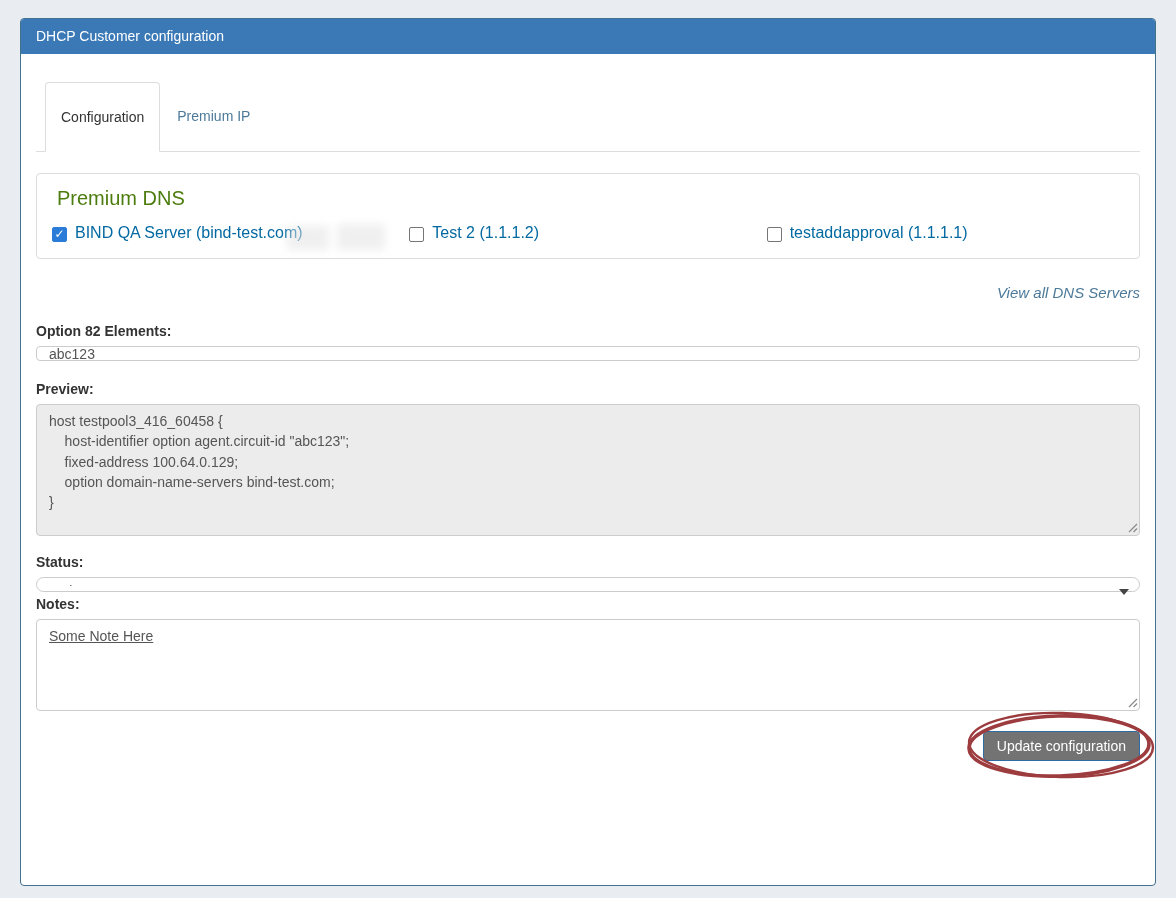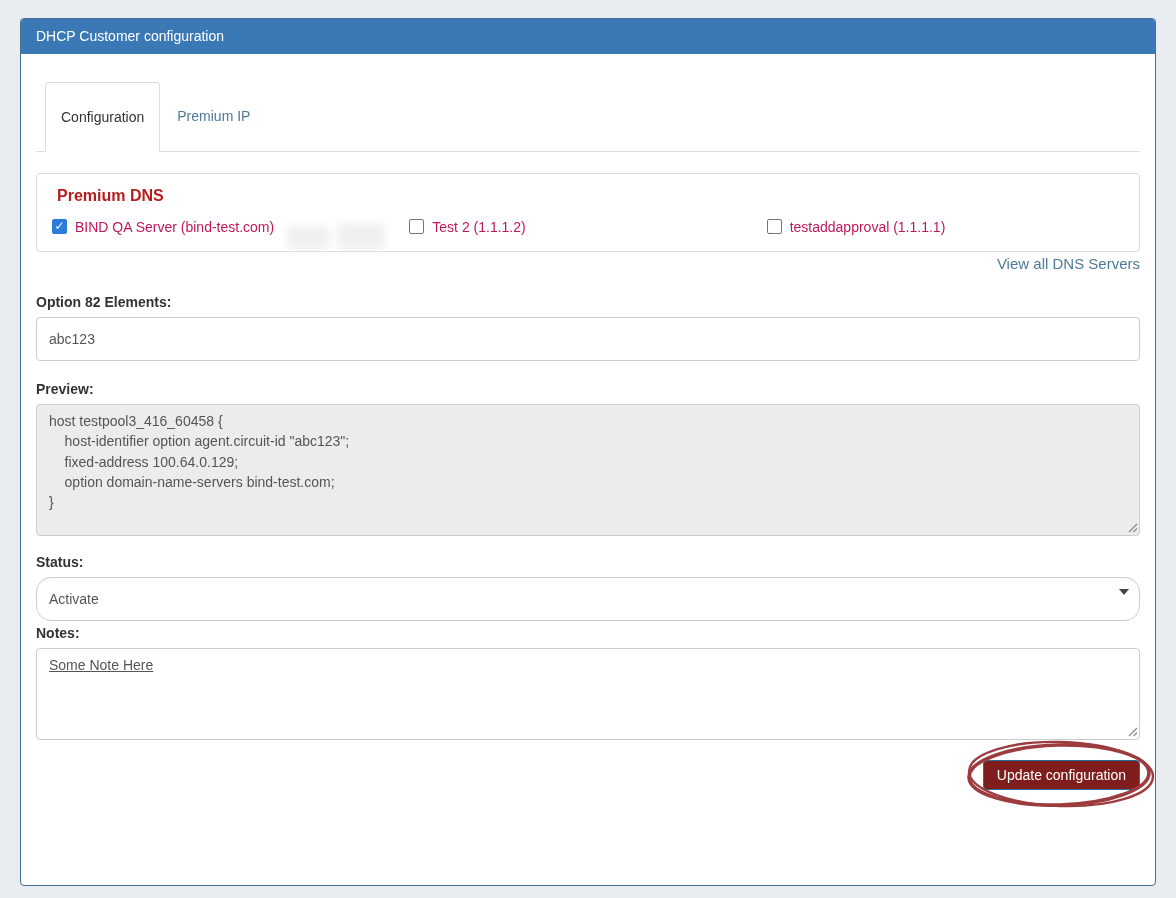"Premium DNS" .dns-heading { color: #b91c1c -> #4d7c0f; font-size: 16px -> 20px; font-weight: 700 -> 400 }
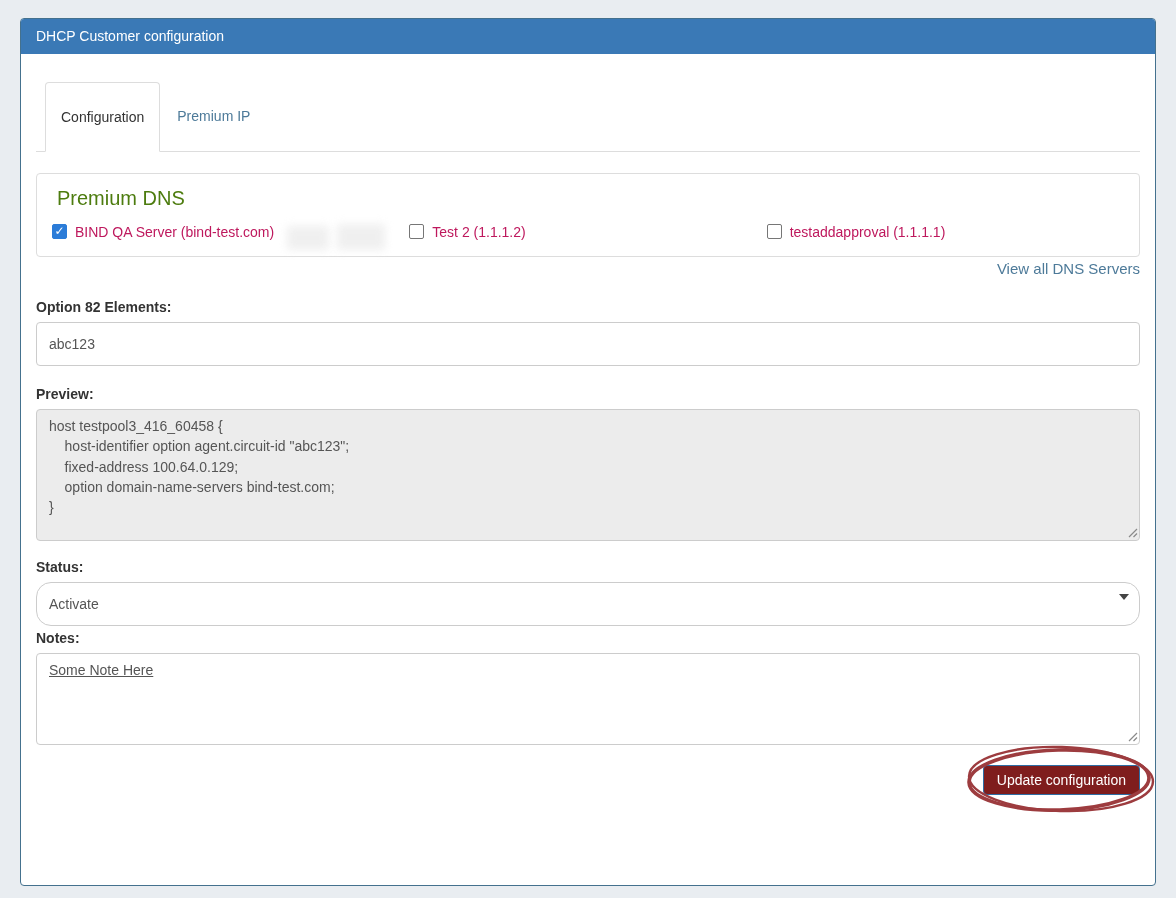"BIND QA Server (bind-test.com)" .chk { align-items: flex-start -> flex-end; color: #be185d -> #0369a1; font-size: 14px -> 16px }
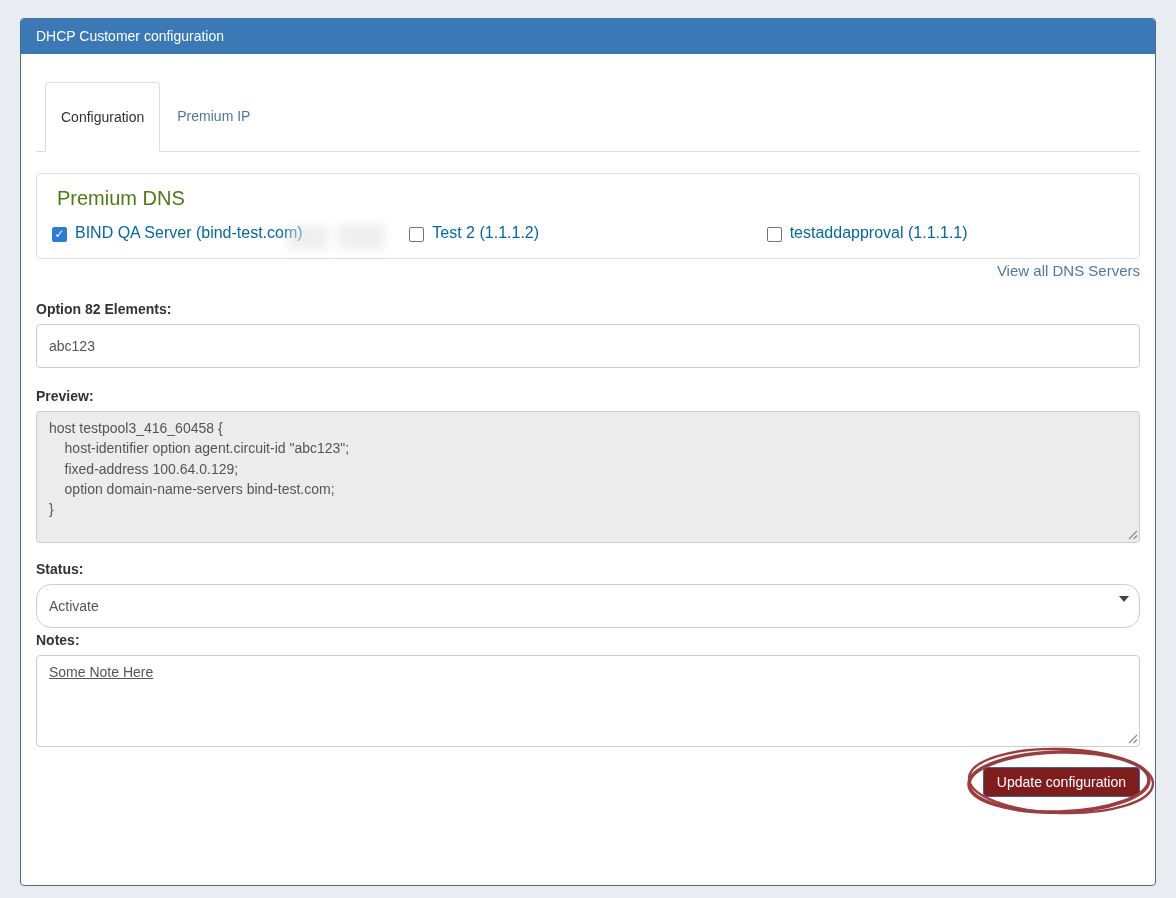"View all DNS Servers" .link-row { font-style: none -> italic; margin-top: 3px -> 25px }
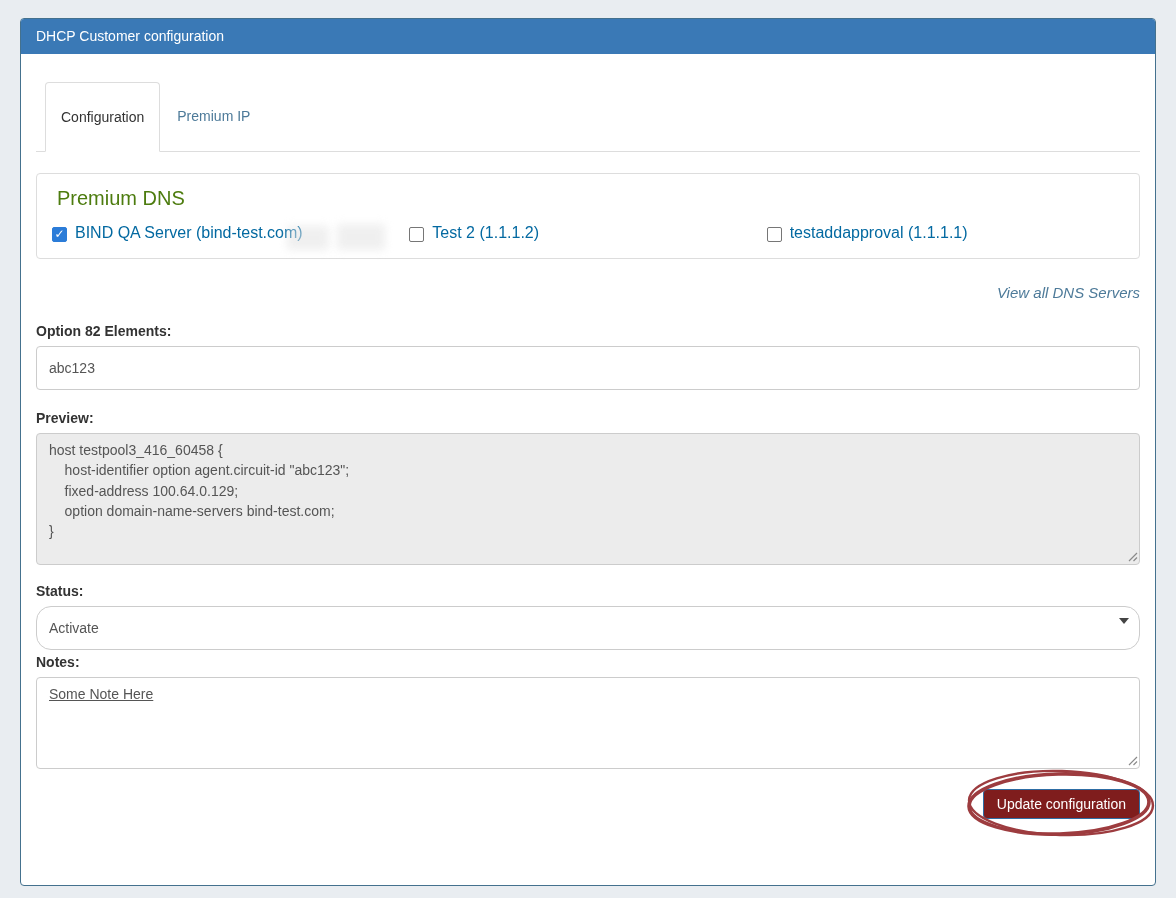"abc123" .form-control { height: 44px -> 15px }
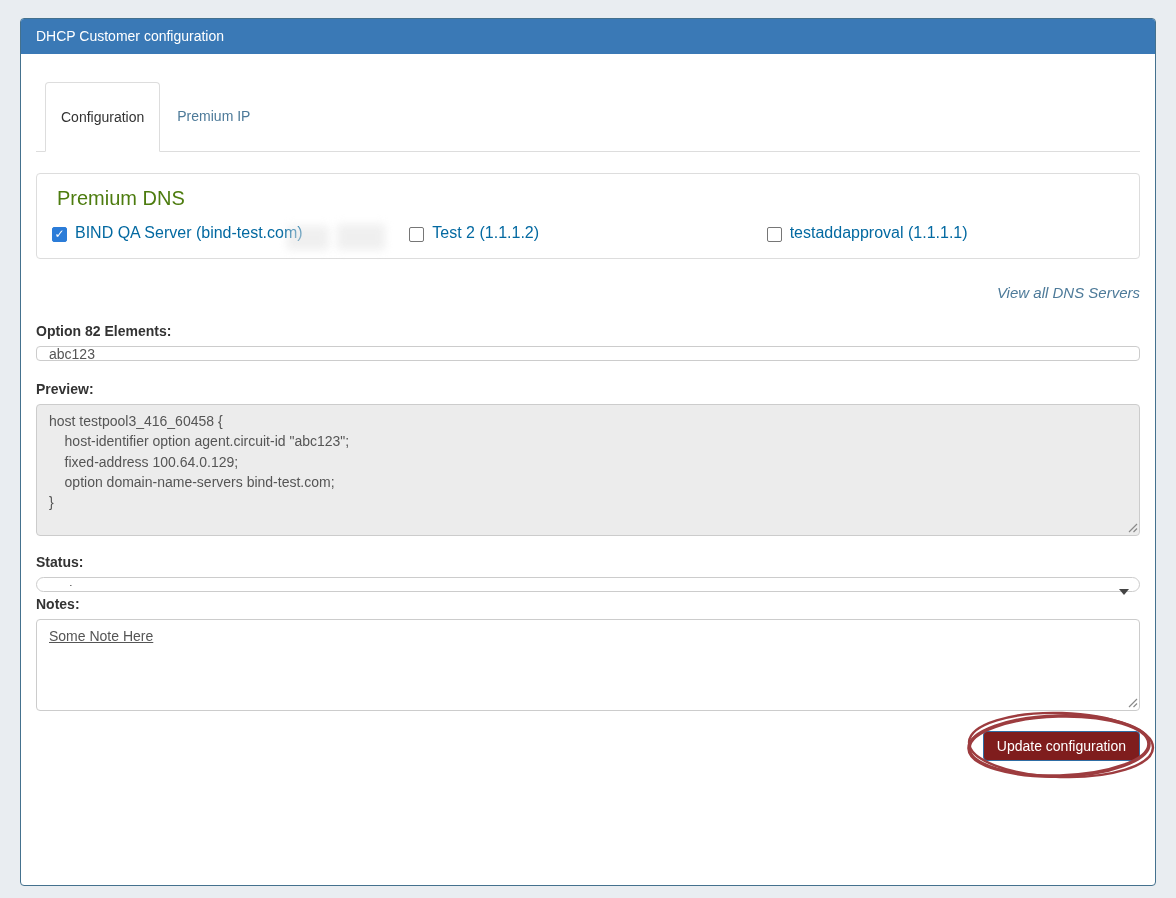"Update configuration" .btn-primary { background: #7f1d1d -> #737373 }
